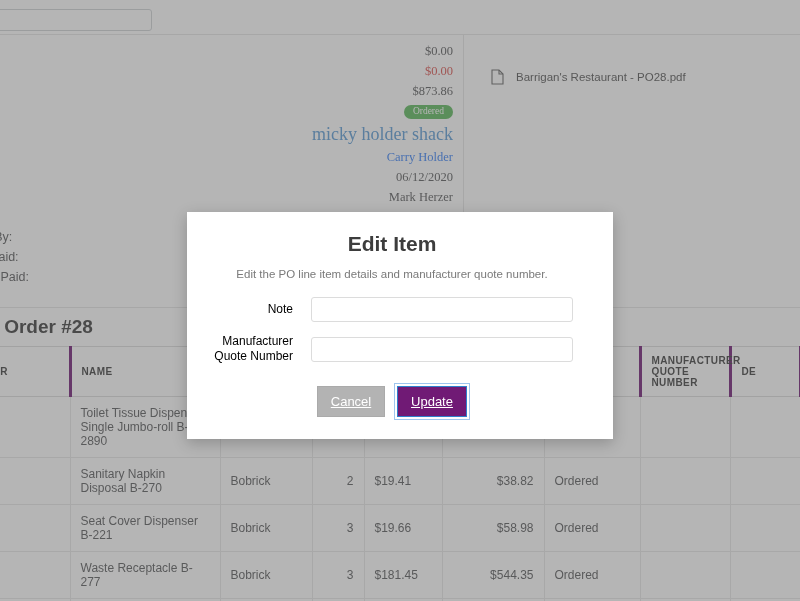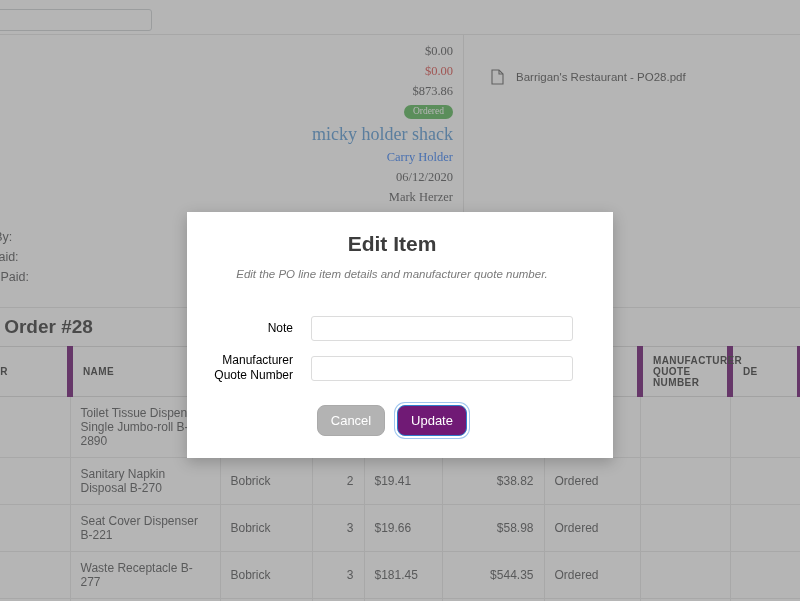"Edit the PO line item" .modal-subtitle { font-style: italic -> none; margin-bottom: 36px -> 17px }
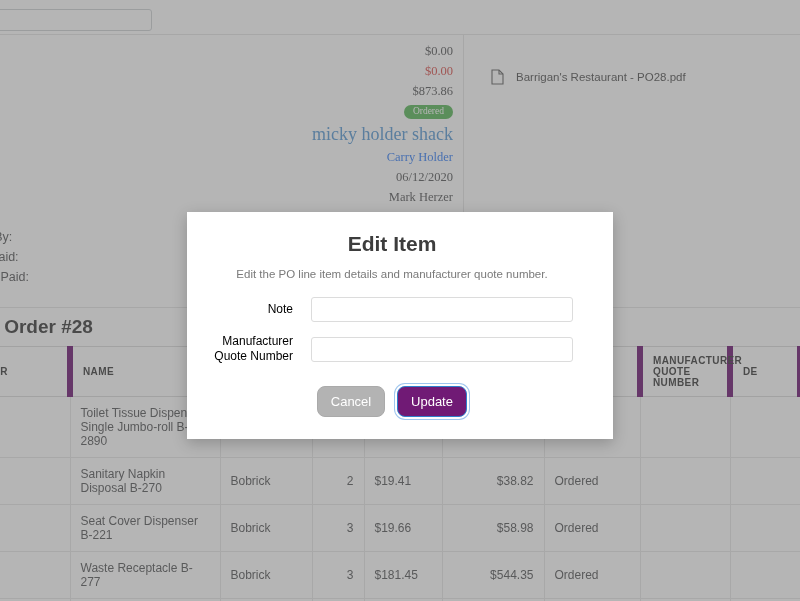"MANUFACTURER QUOTE NUMBER" table.items th { border-right: 6px solid #701a75 -> 3px solid #701a75 }
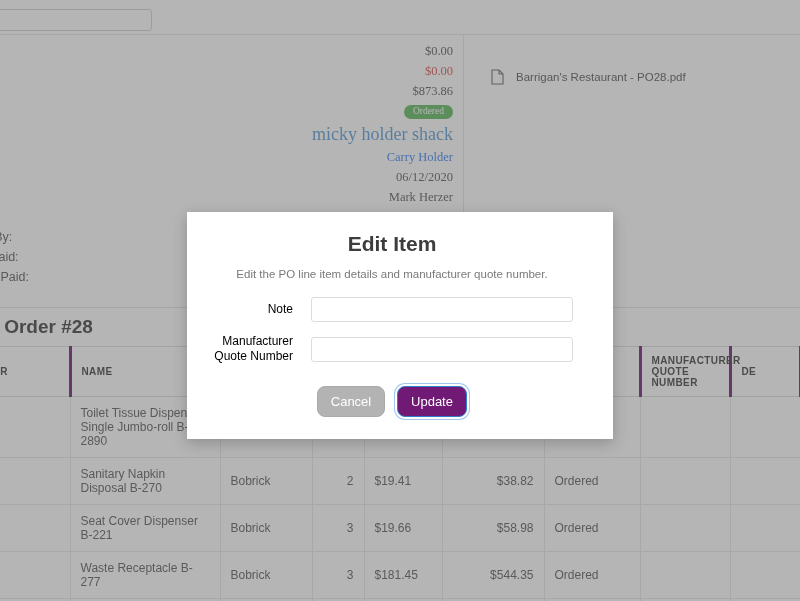"Cancel" .btn { border-radius: 8px -> 0; text-decoration: none -> underline }
